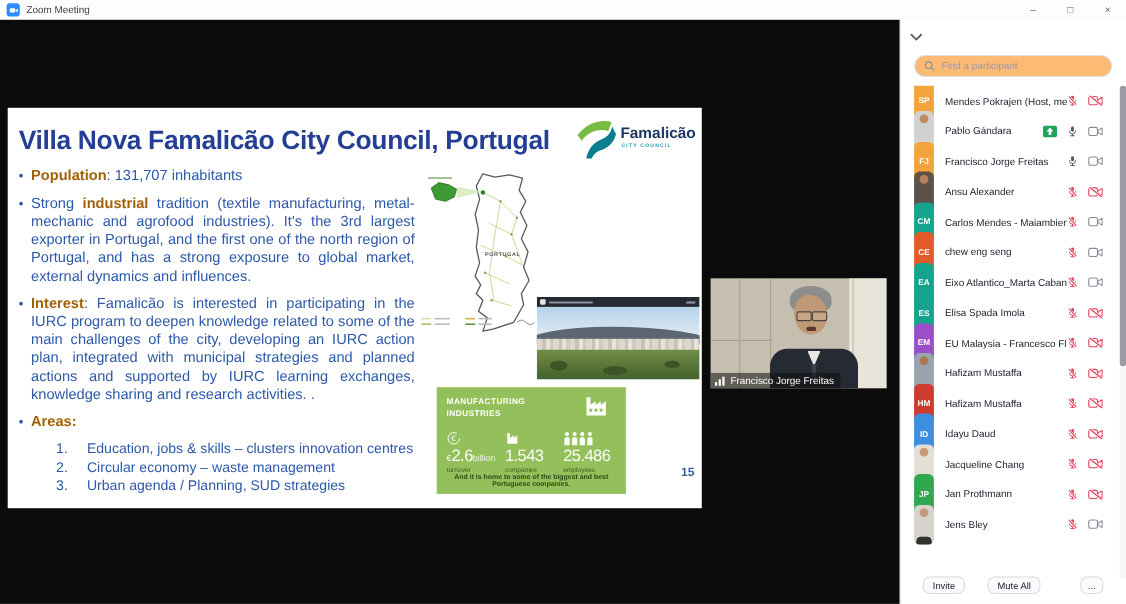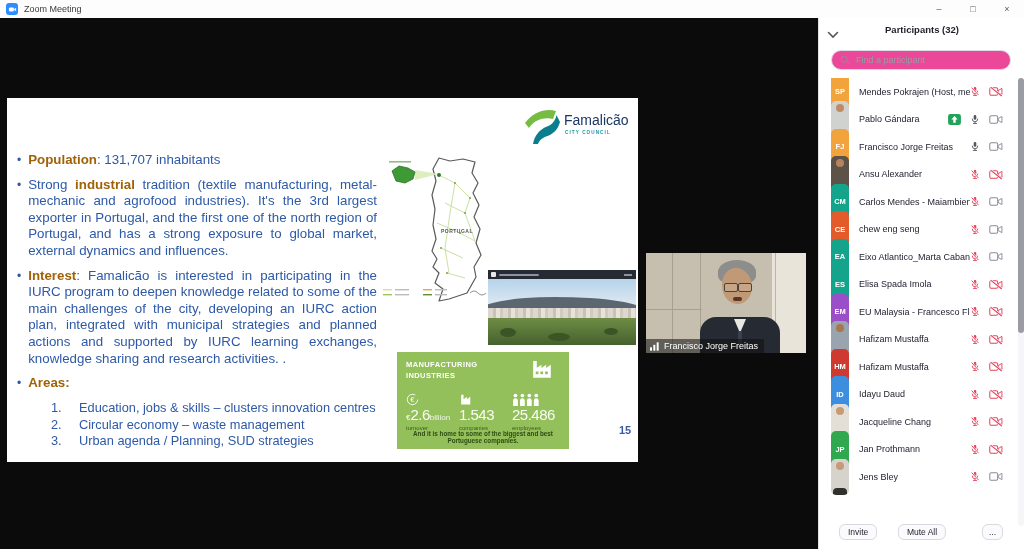"Participants (32)" div.panel-title { html: <div>Participants (32)</div> -> none }
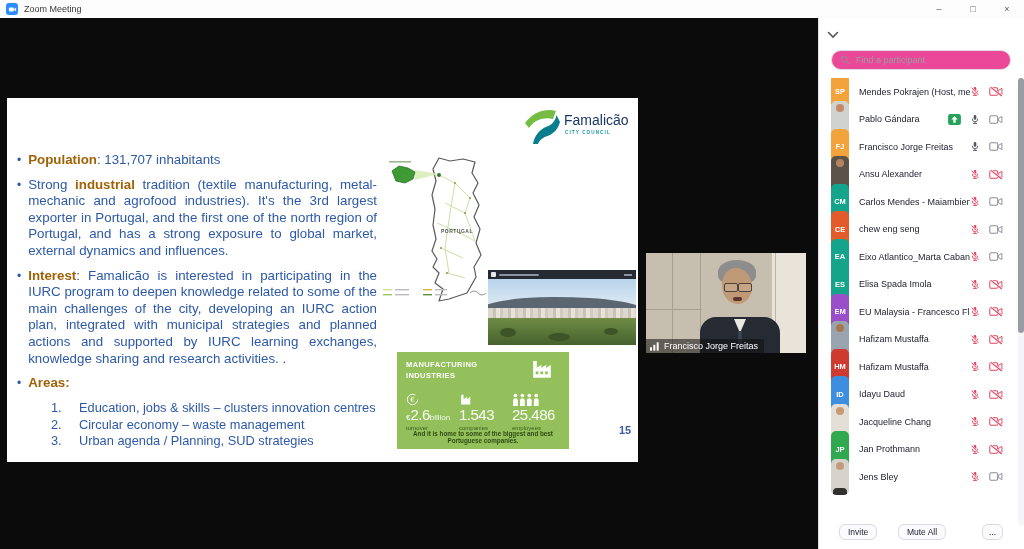"Find a participant" .searchbox { background: #ec4899 -> #fdba74 }
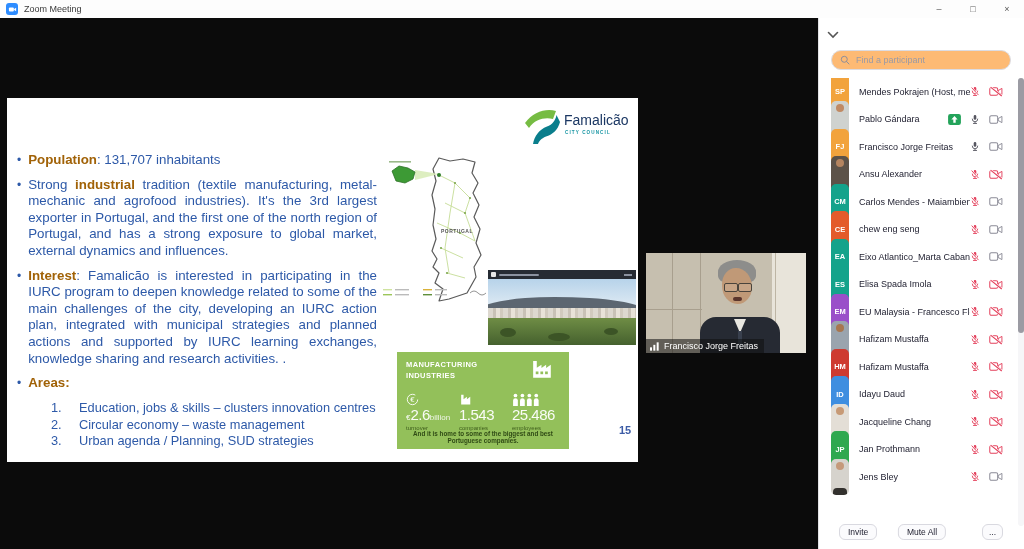"Villa Nova Famalicão City Council," div.slide-title { html: none -> <div>Villa Nova Famalicão City Council, Portugal</div> }
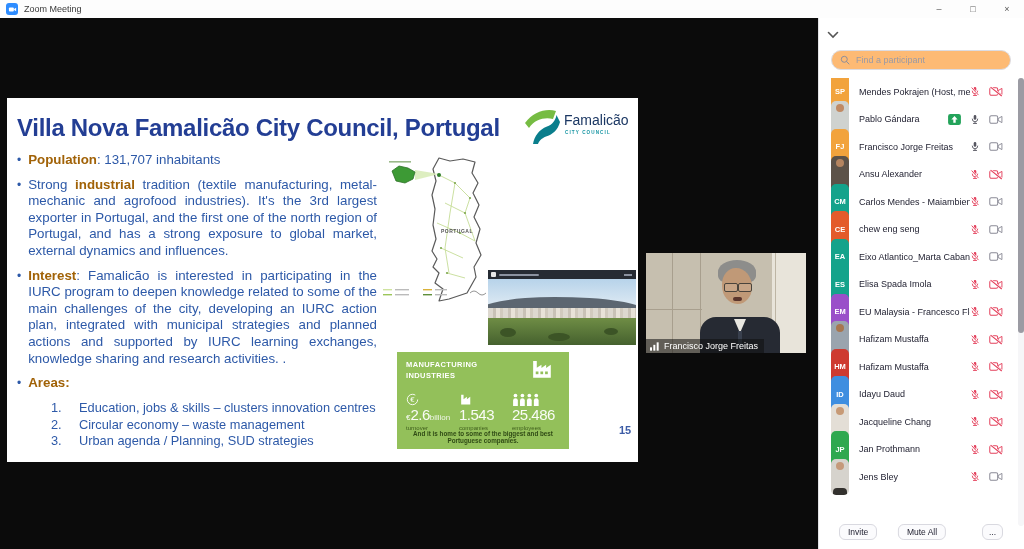"Famalicão" .logo-name { font-weight: normal -> bold }
